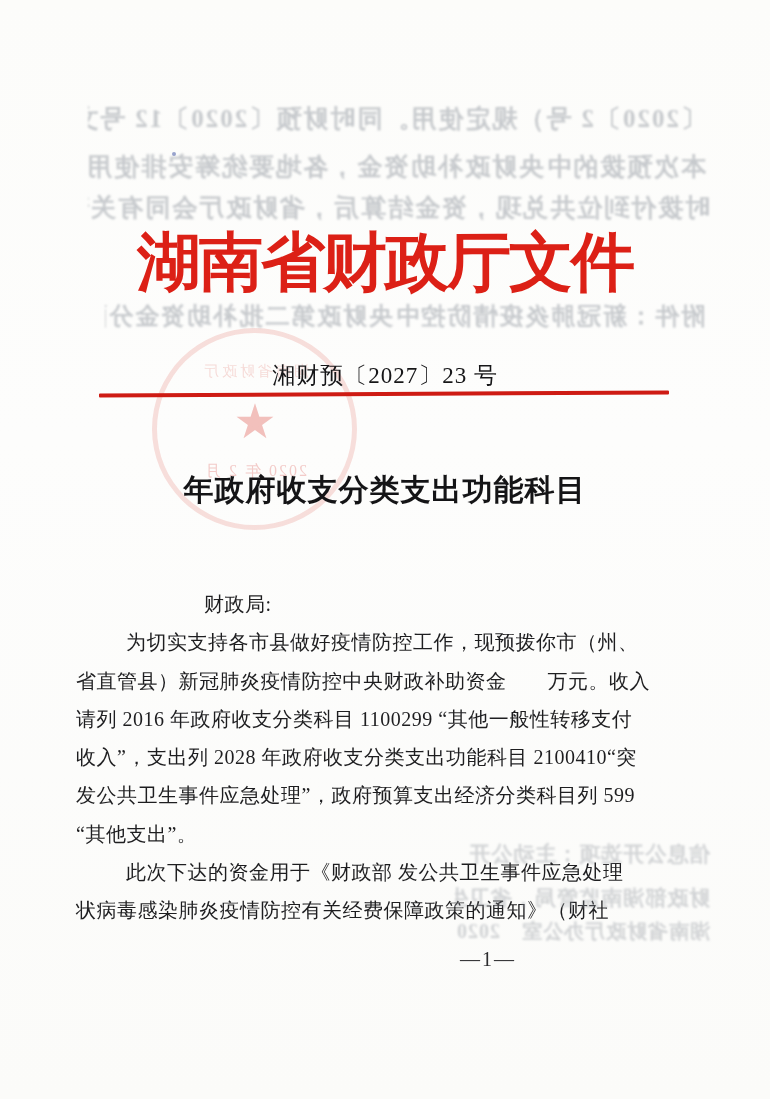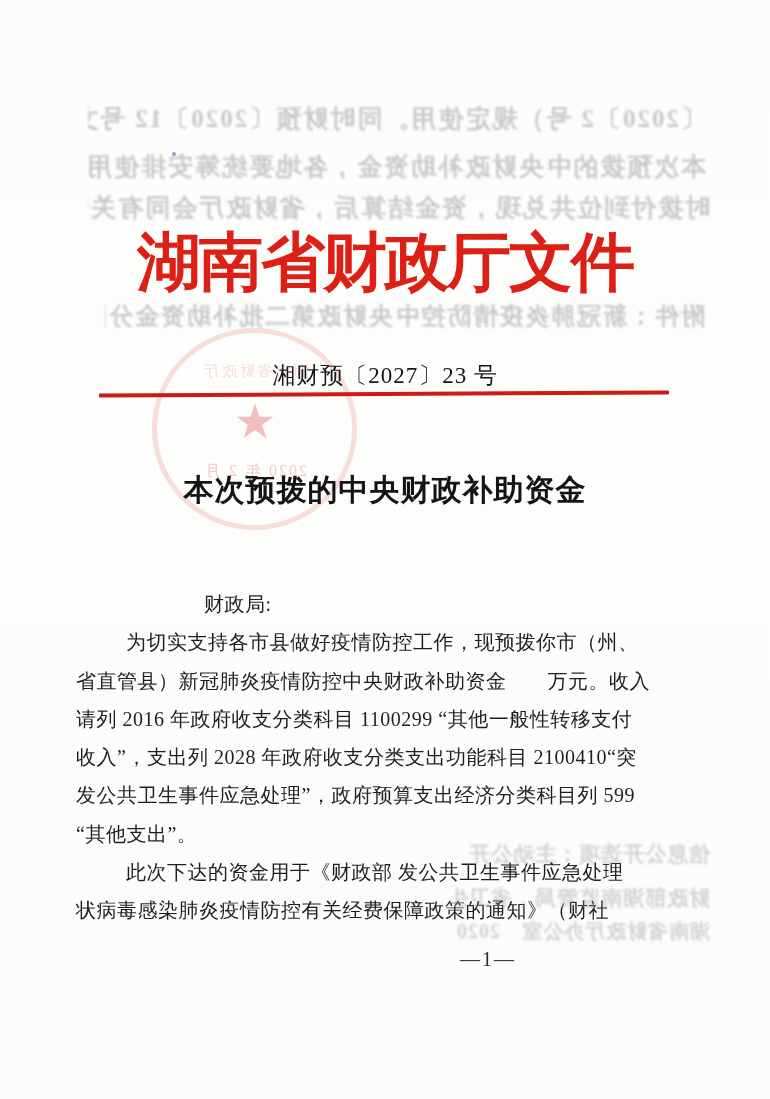"本次预拨的中央财政补助资金" div { text: 本次预拨的中央财政补助资金 -> 年政府收支分类支出功能科目 }
